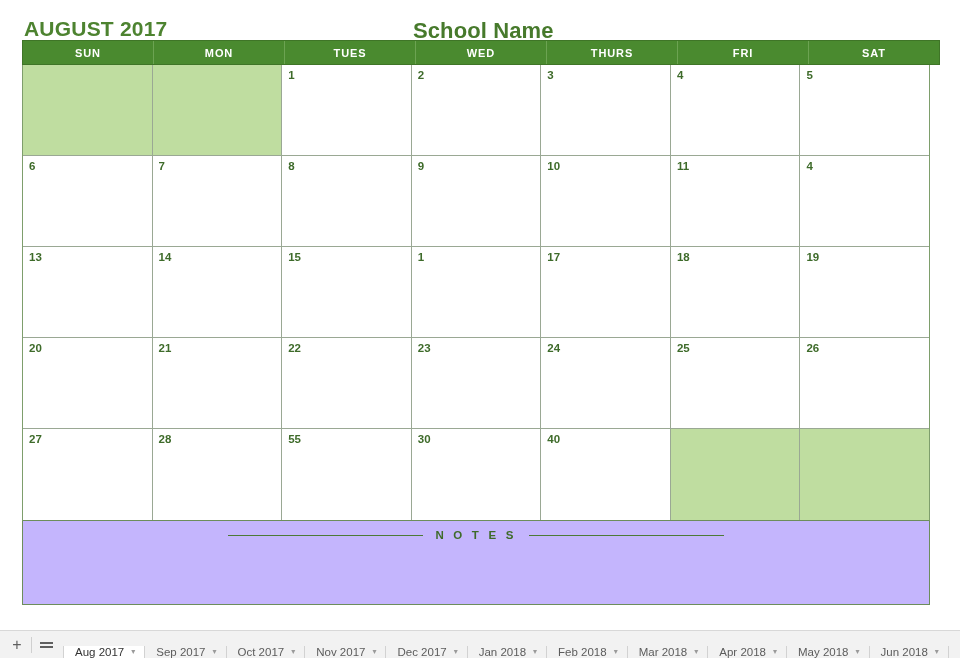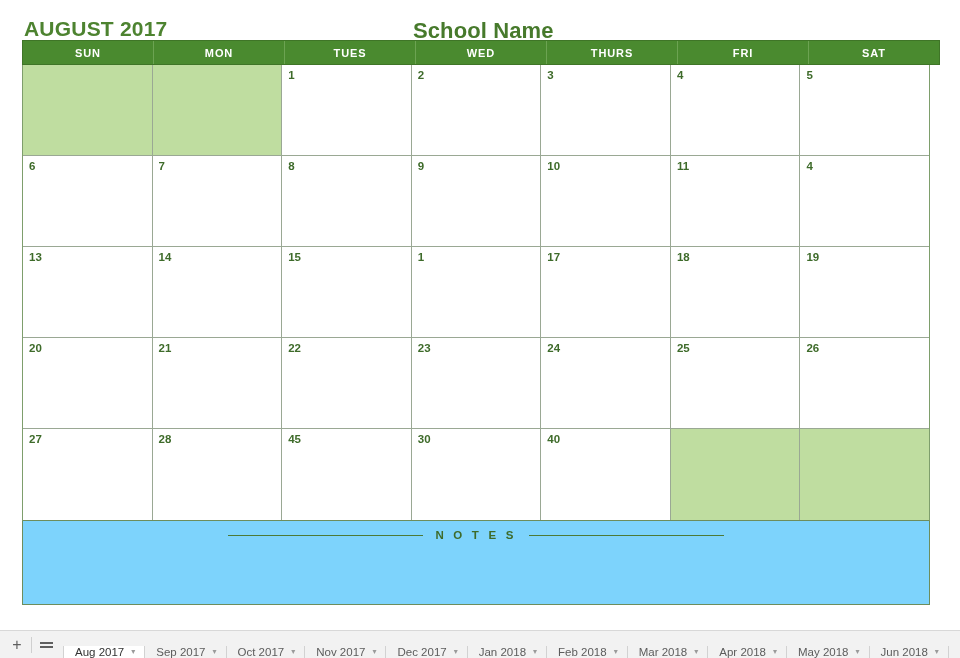"45" div.day-number { text: 45 -> 55 }
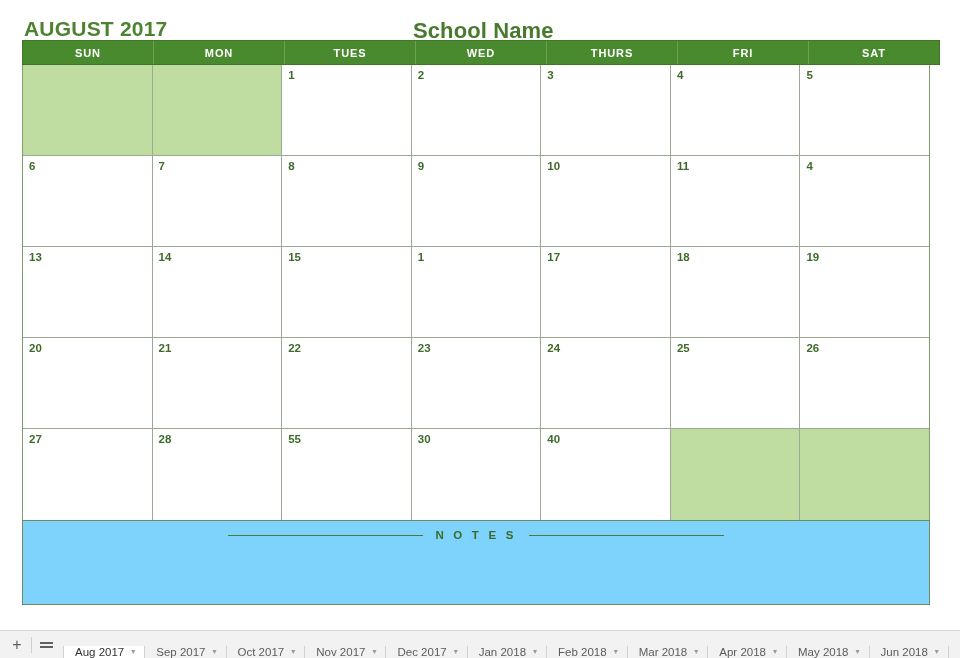"N O T E S" #notes-section { background: #7dd3fc -> #c4b5fd }
